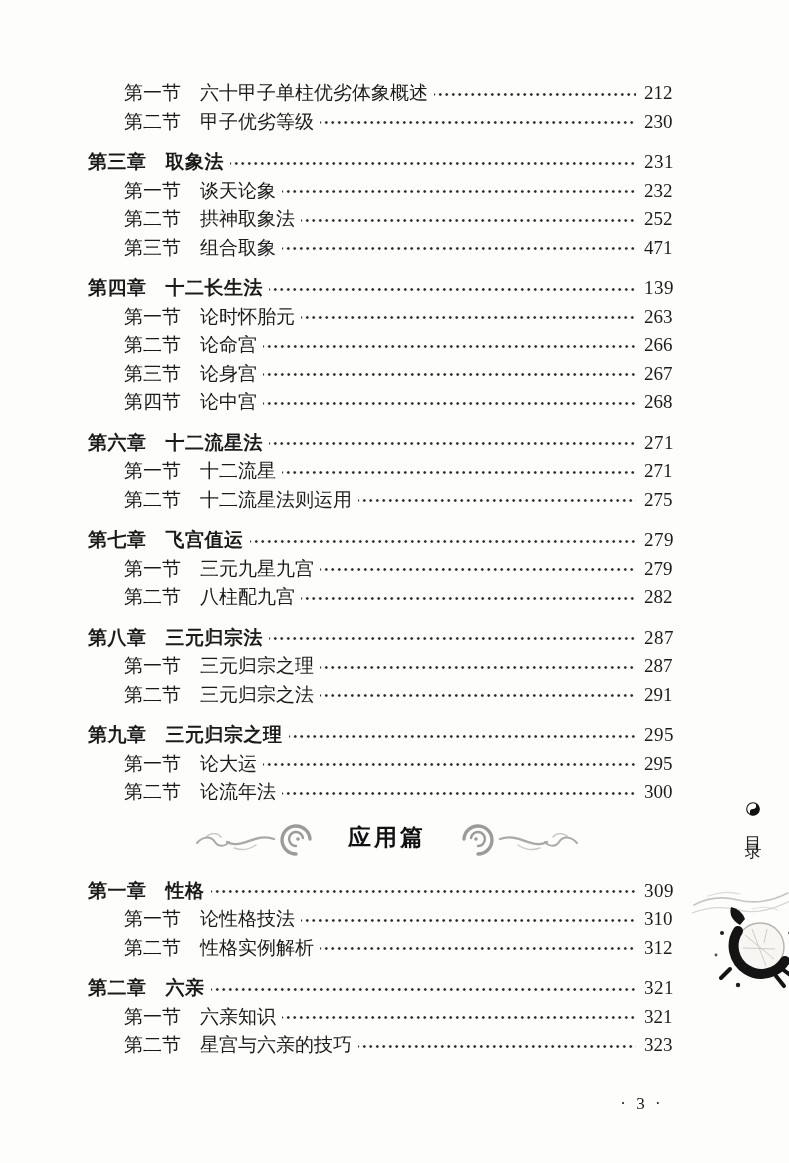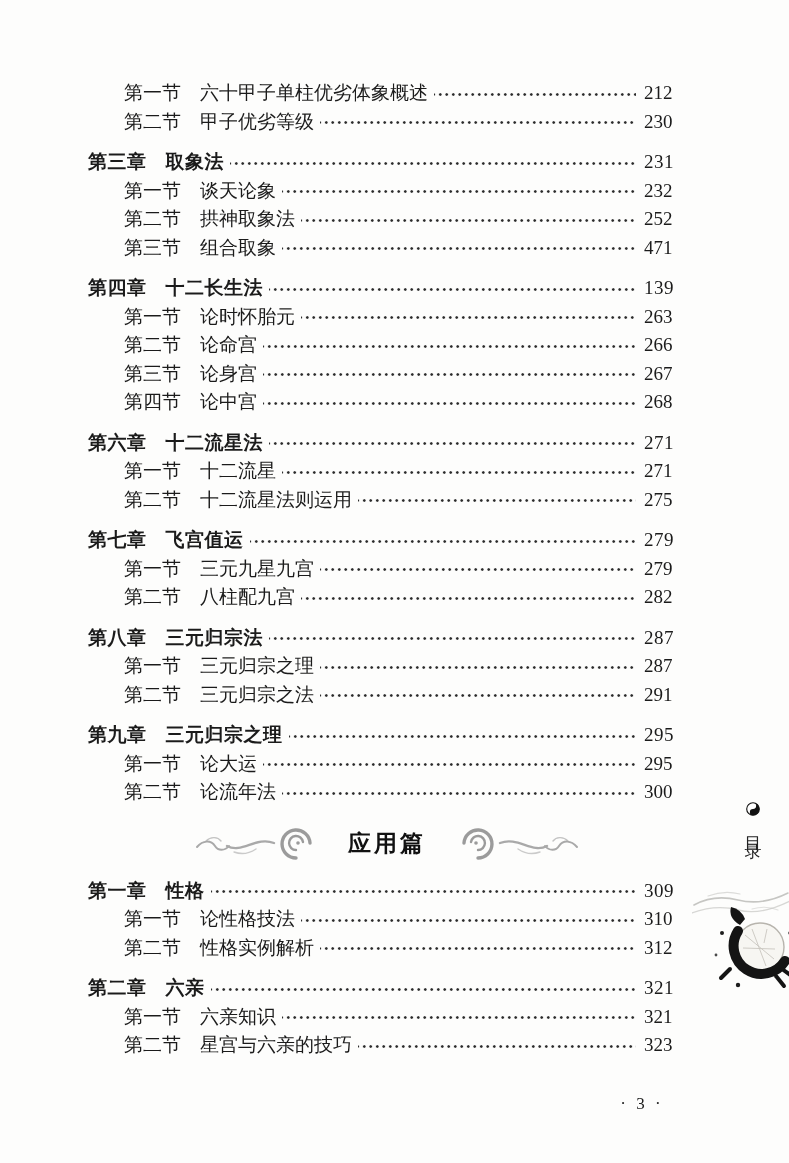"应用篇" .divider { align-items: center -> none }
